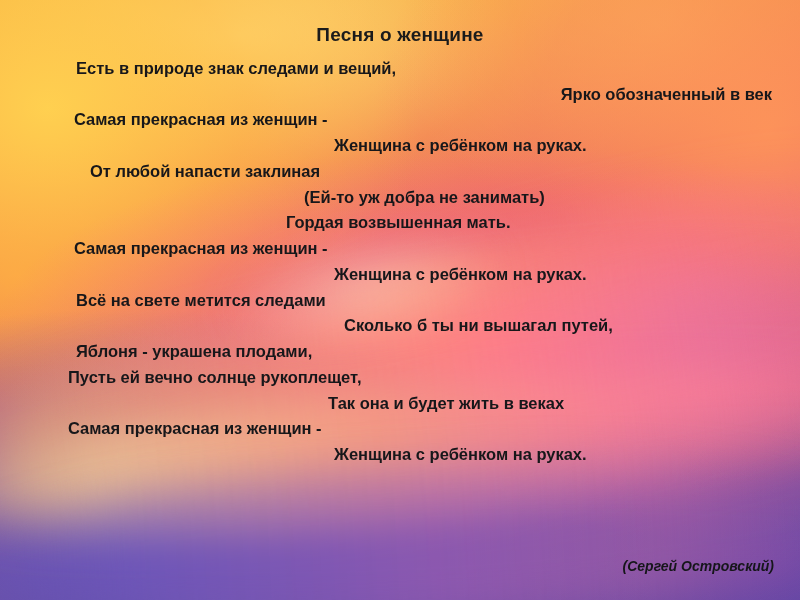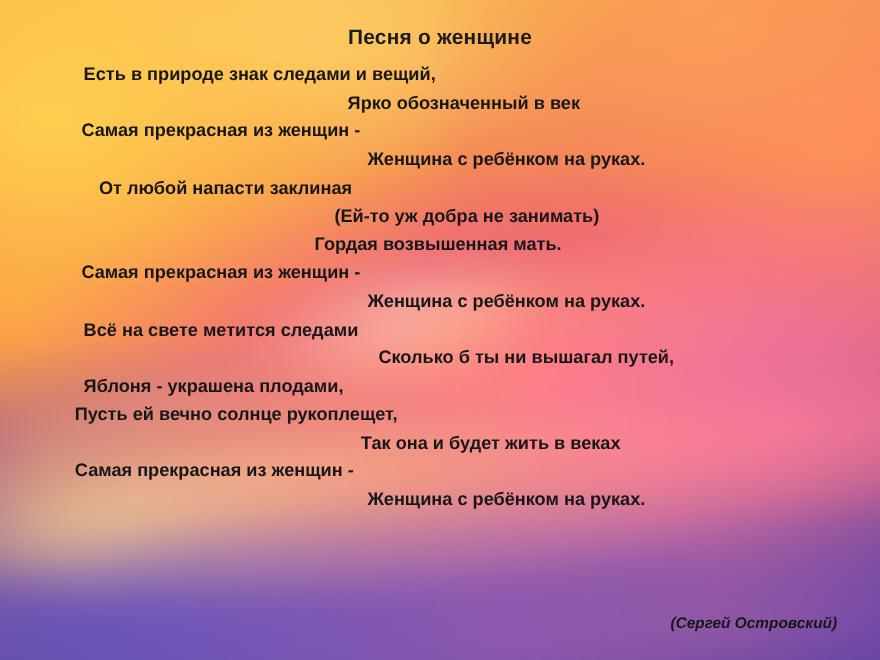"Ярко обозначенный в век" .indent-big-1 { text-align: none -> right }
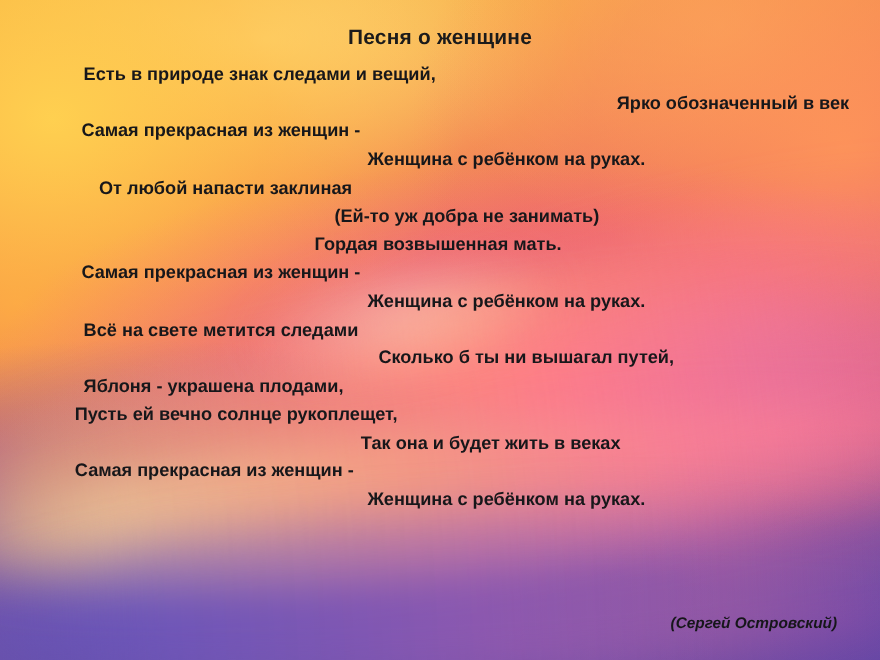"(Сергей Островский)" .author { right: 39px -> 26px }
